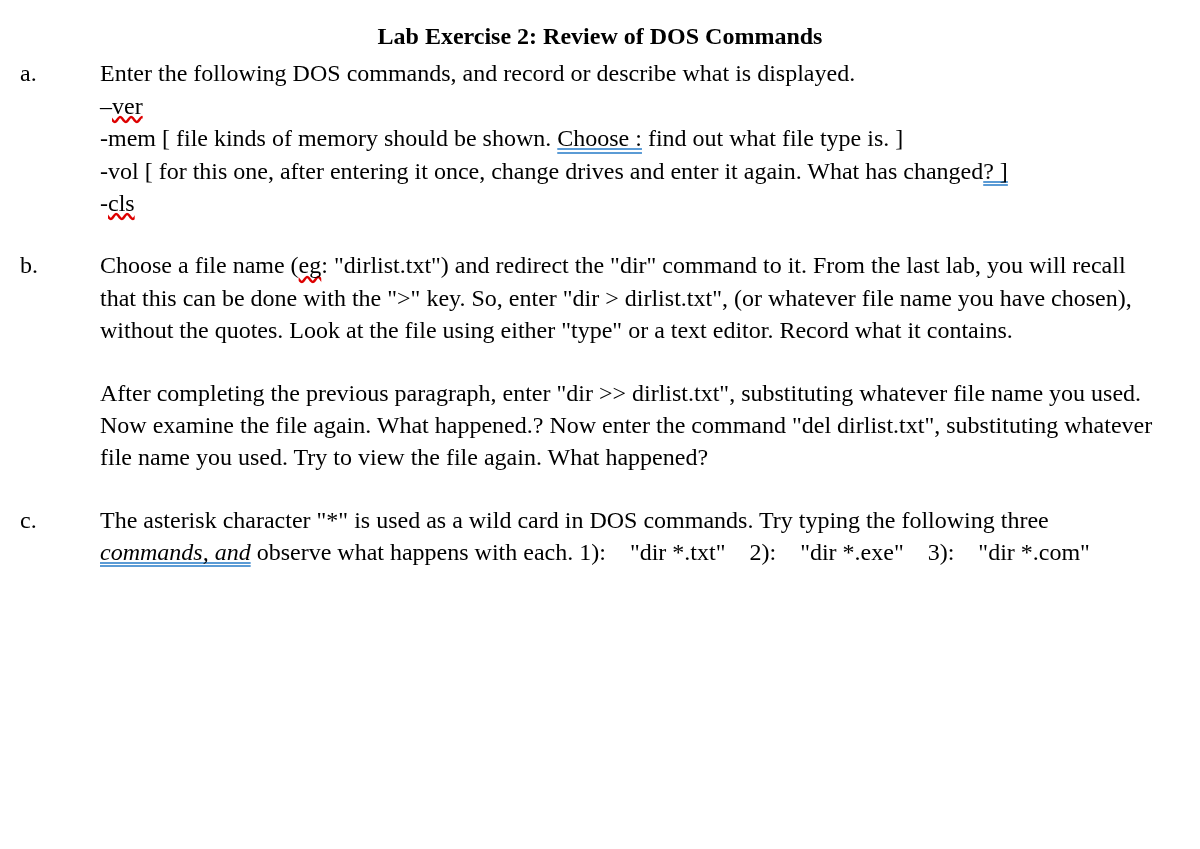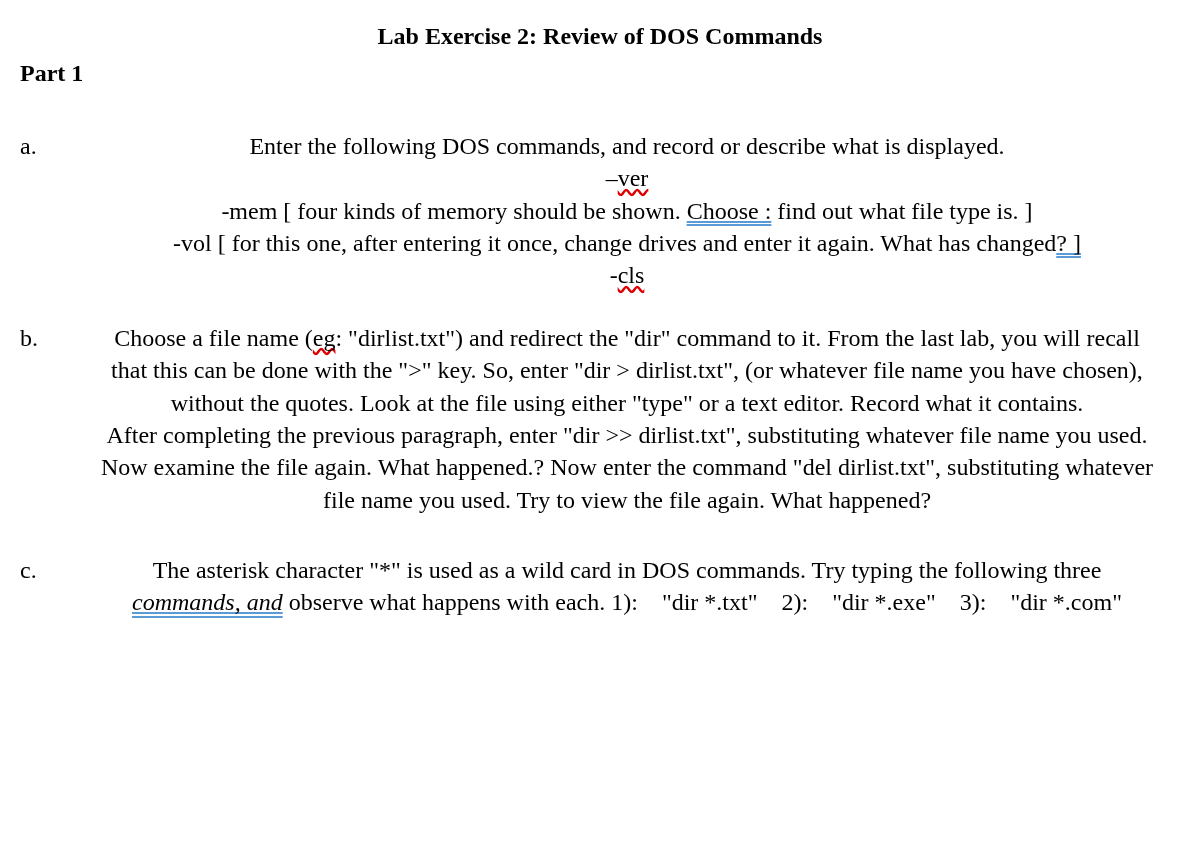"Part 1" div.part { html: <div>Part 1</div> -> none }
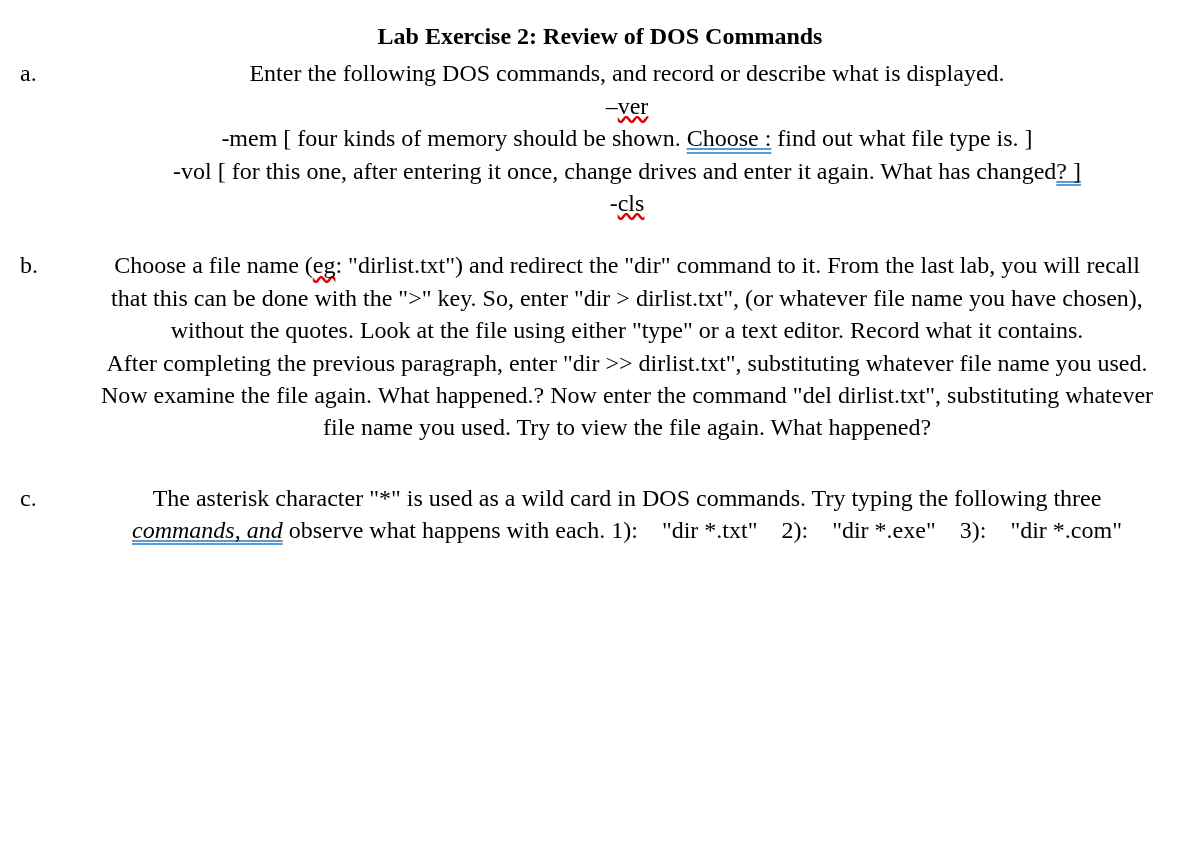"Enter the following DOS commands," .body { text-align: center -> none }
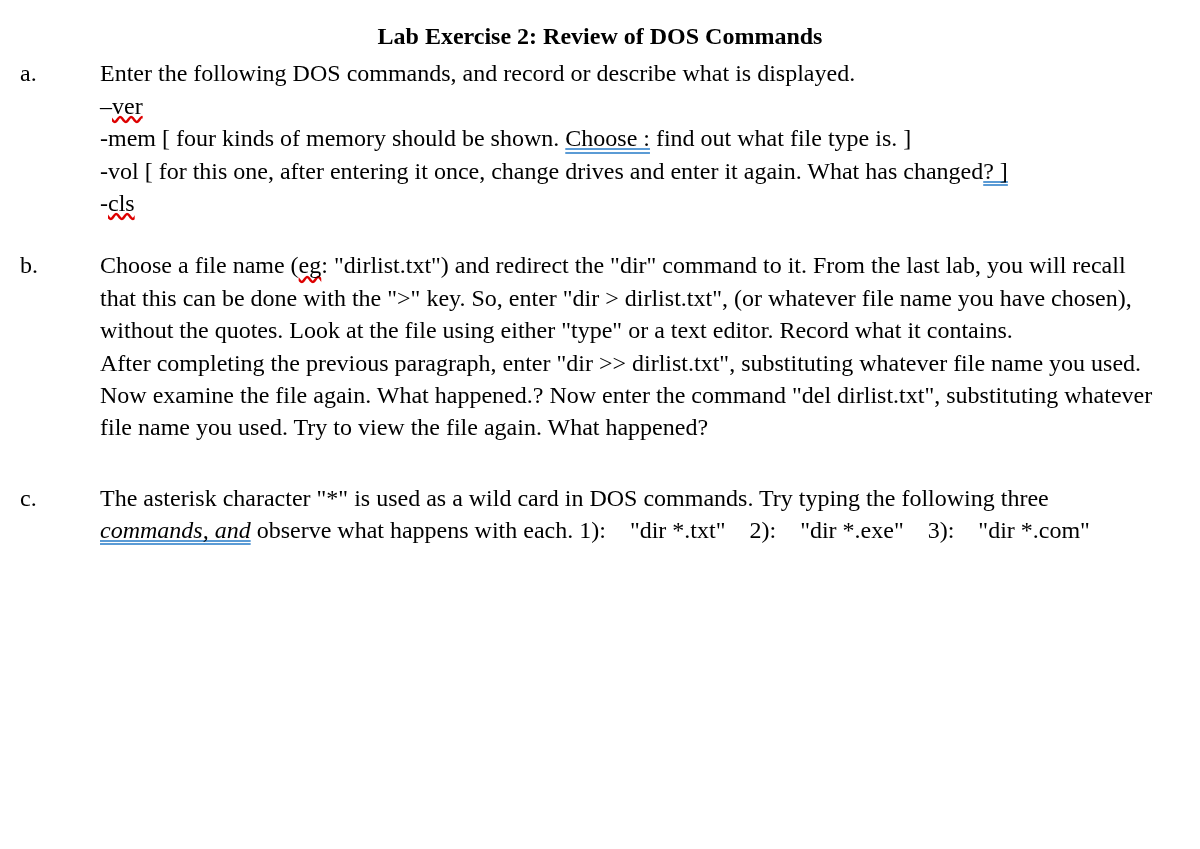"-mem [ four kinds of" span { text: four -> file }
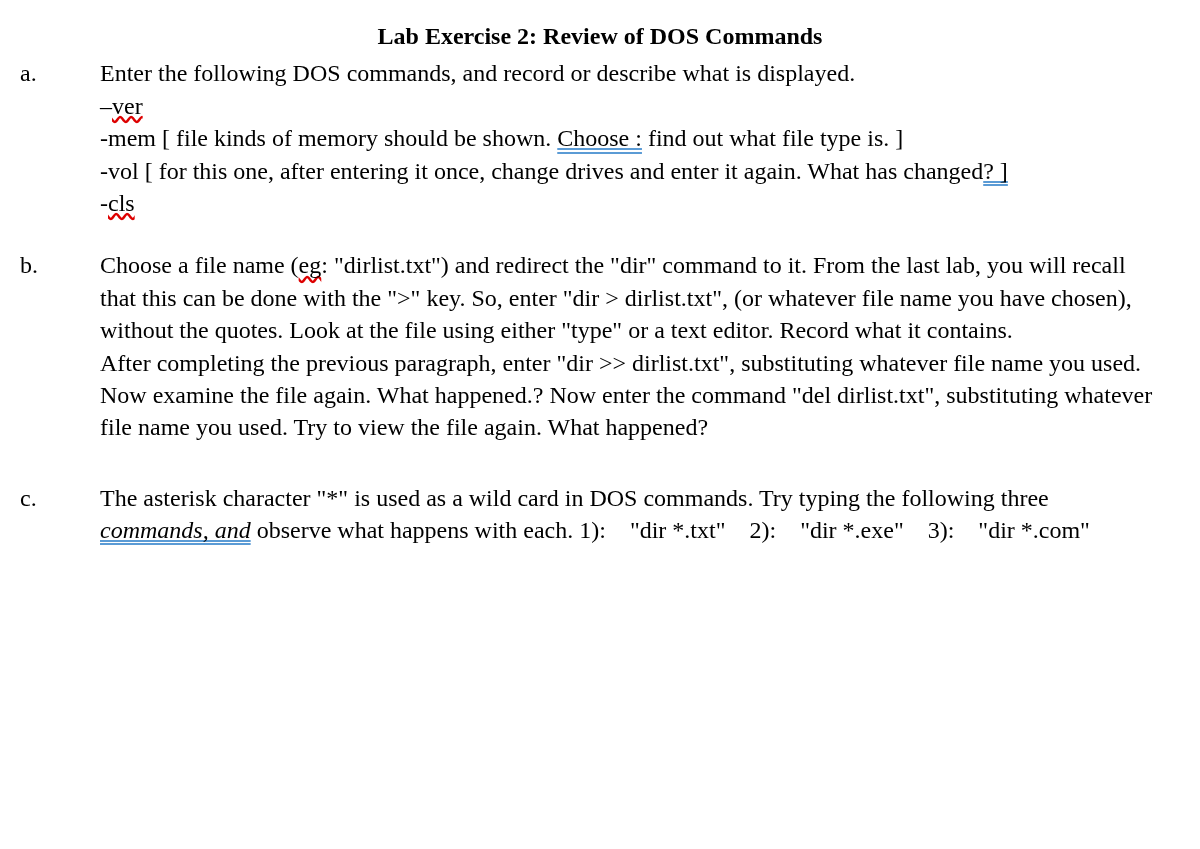"Choose a file name (eg:" .para { margin-bottom: none -> 30px }
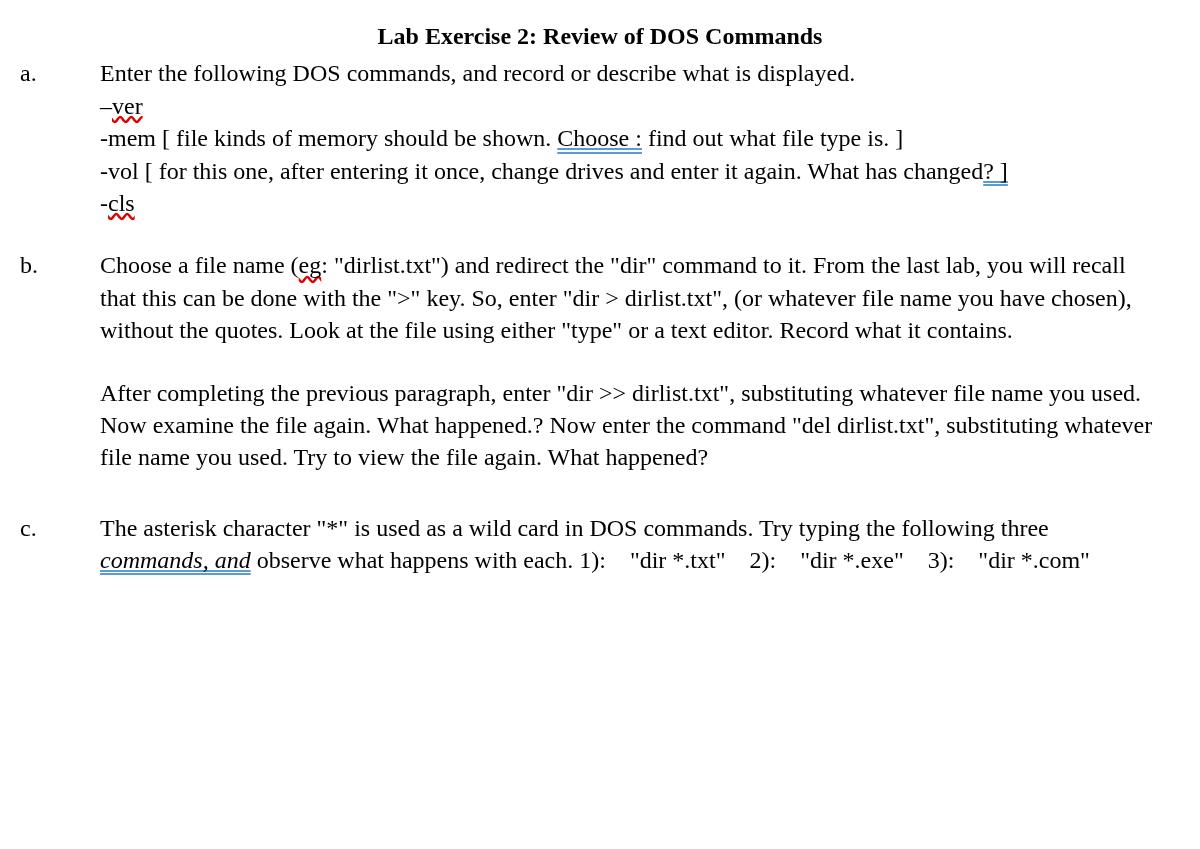"After completing the previous paragraph," .para:last-child { margin-bottom: 8px -> 0 }
